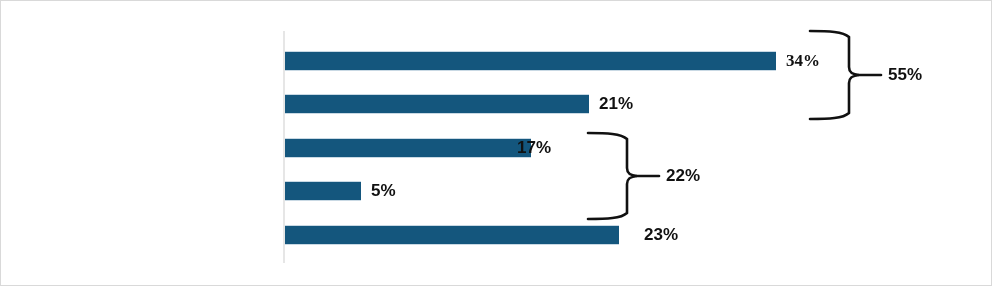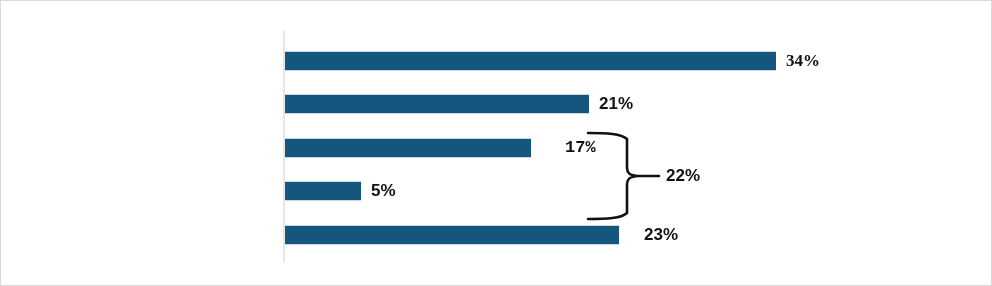"55%" div.bracket { html: none -> <div> <svg> <path></path> <path></path> </svg> <div>55%</div> </div> }
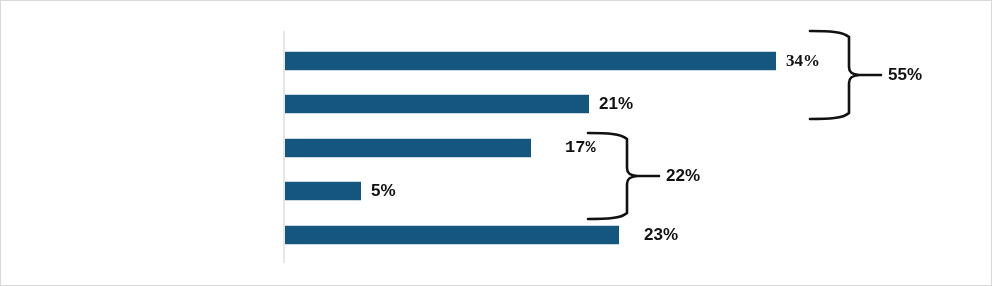"17%" div.bar-value { font-family: Liberation Mono, monospace -> none; left: 564px -> 516px }
